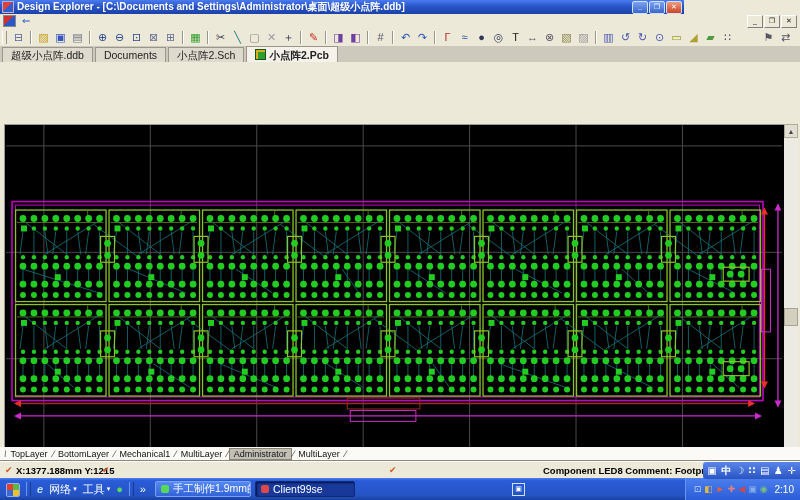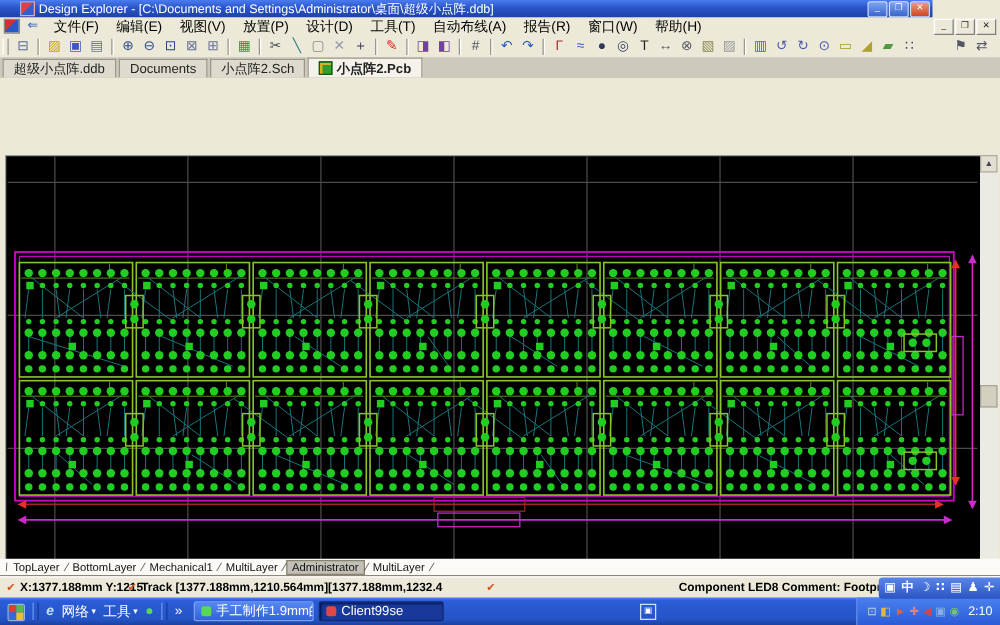"Design Explorer - [C:\Documents and" .titlebar { font-weight: normal -> bold; padding-left: 16px -> 2px; width: 746px -> 684px }
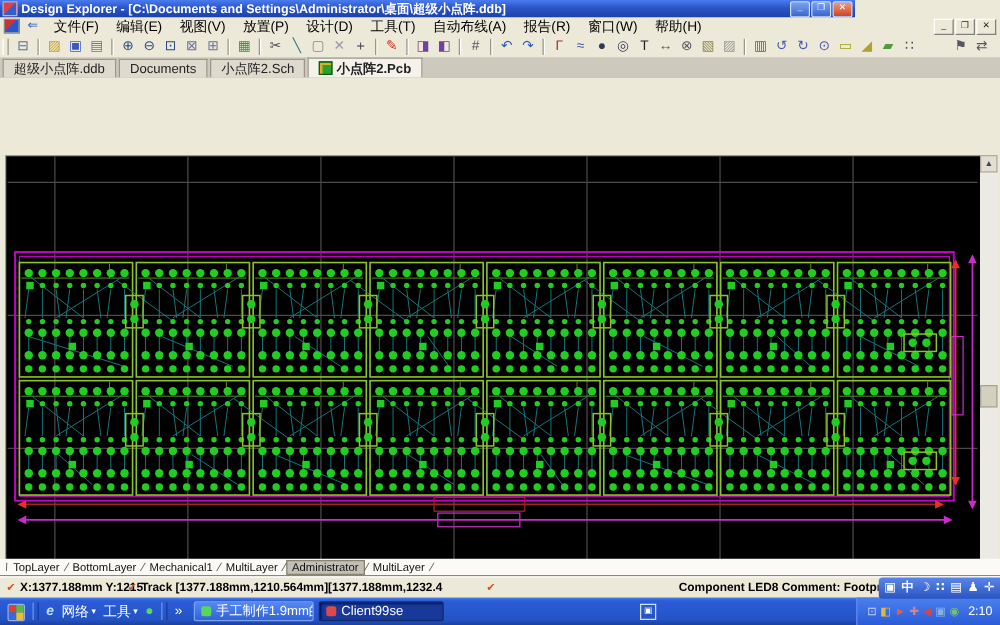"文件(F)" nav { html: <nav> <div>文件(F)</div> <div>编辑(E)</div> <div>视图(V)</div> <div>放置(P)</div> <div>设计(D)</div> <div>工具(T)</div> <div>自动布线(A)</div> <div>报告(R)</div> <div>窗口(W)</div> <div>帮助(H)</div> </nav> -> none }
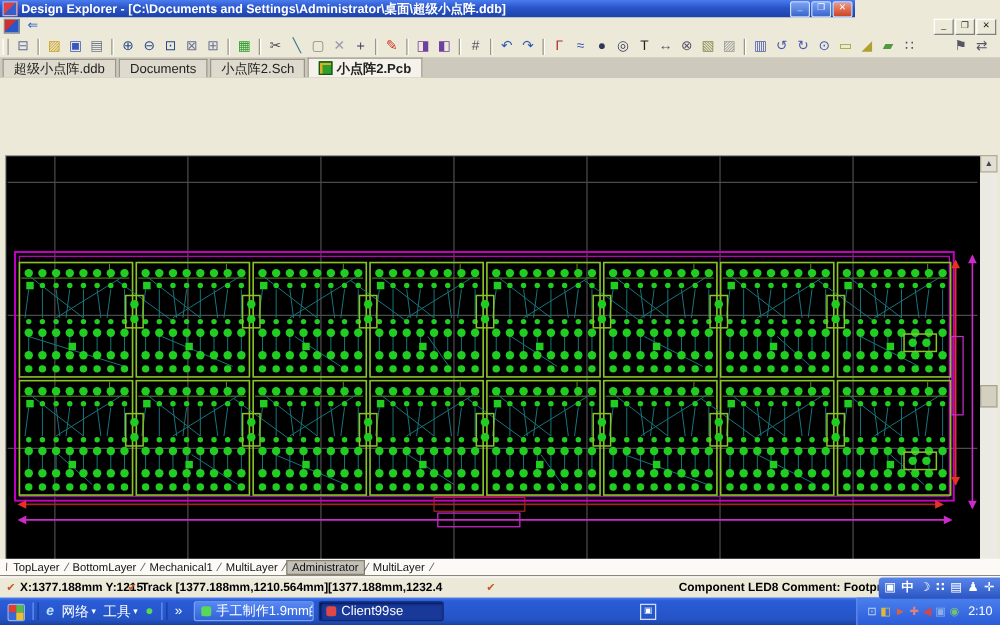"Track" span.seg { html: <span>Track [1377.188mm,1210.564mm][1377.188mm,1232.4</span> -> none }
